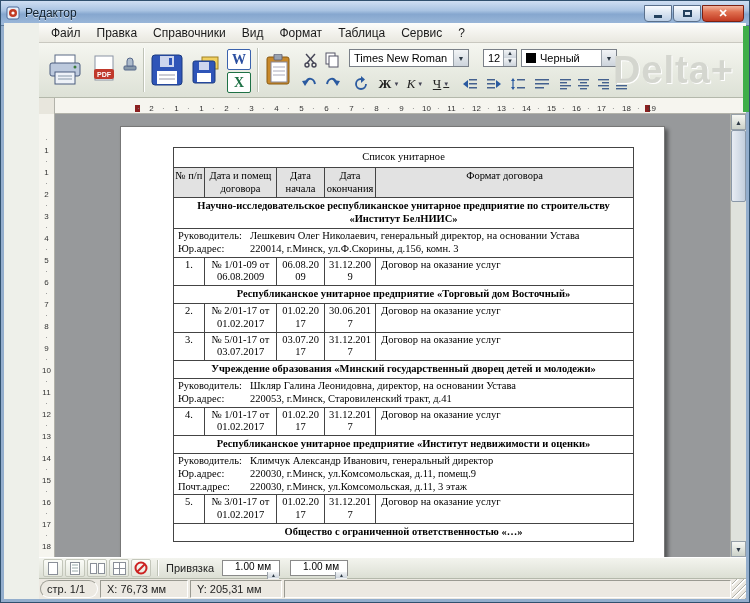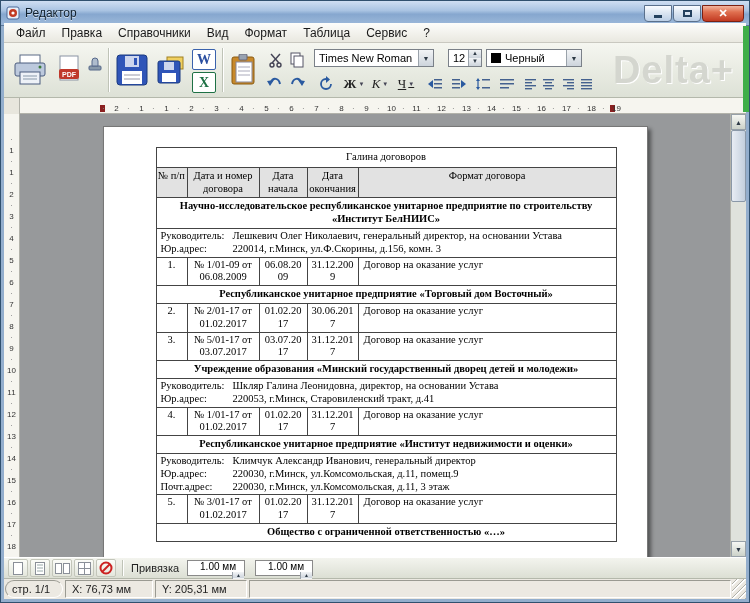"Файл" .client { padding-left: none -> 35px }
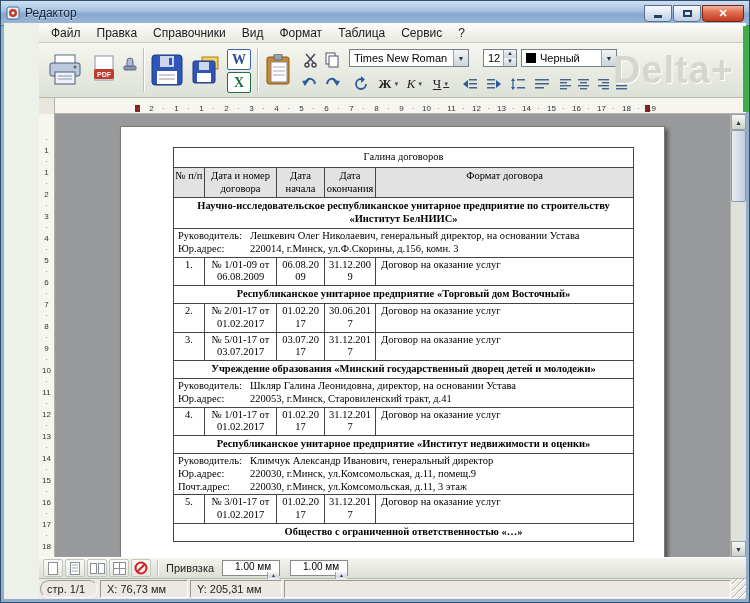"Галина договоров" td { text: Галина договоров -> Список унитарное }
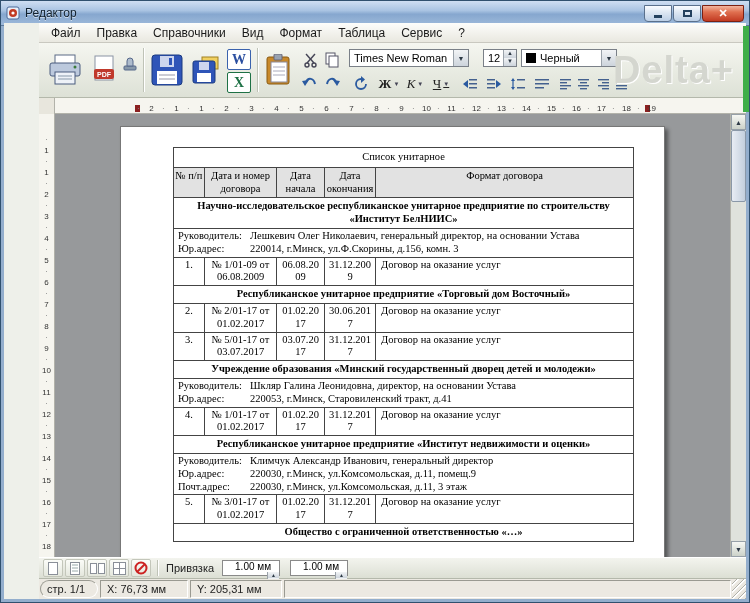"Дата и номер договора" td { text: номер -> помещ }
